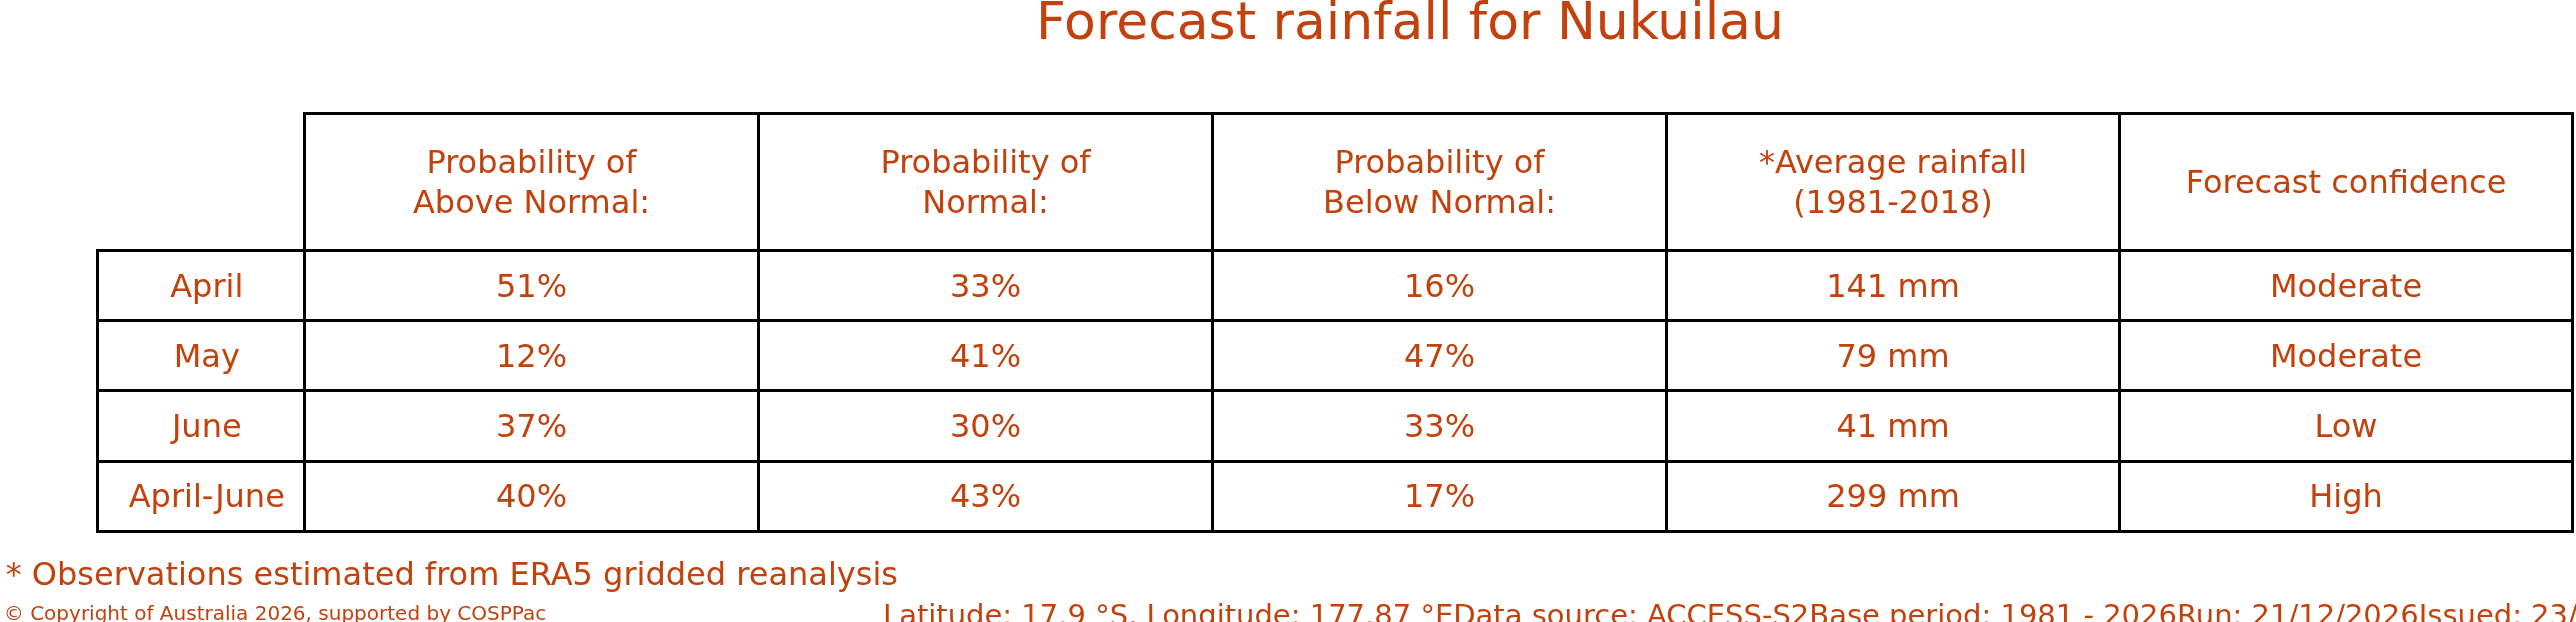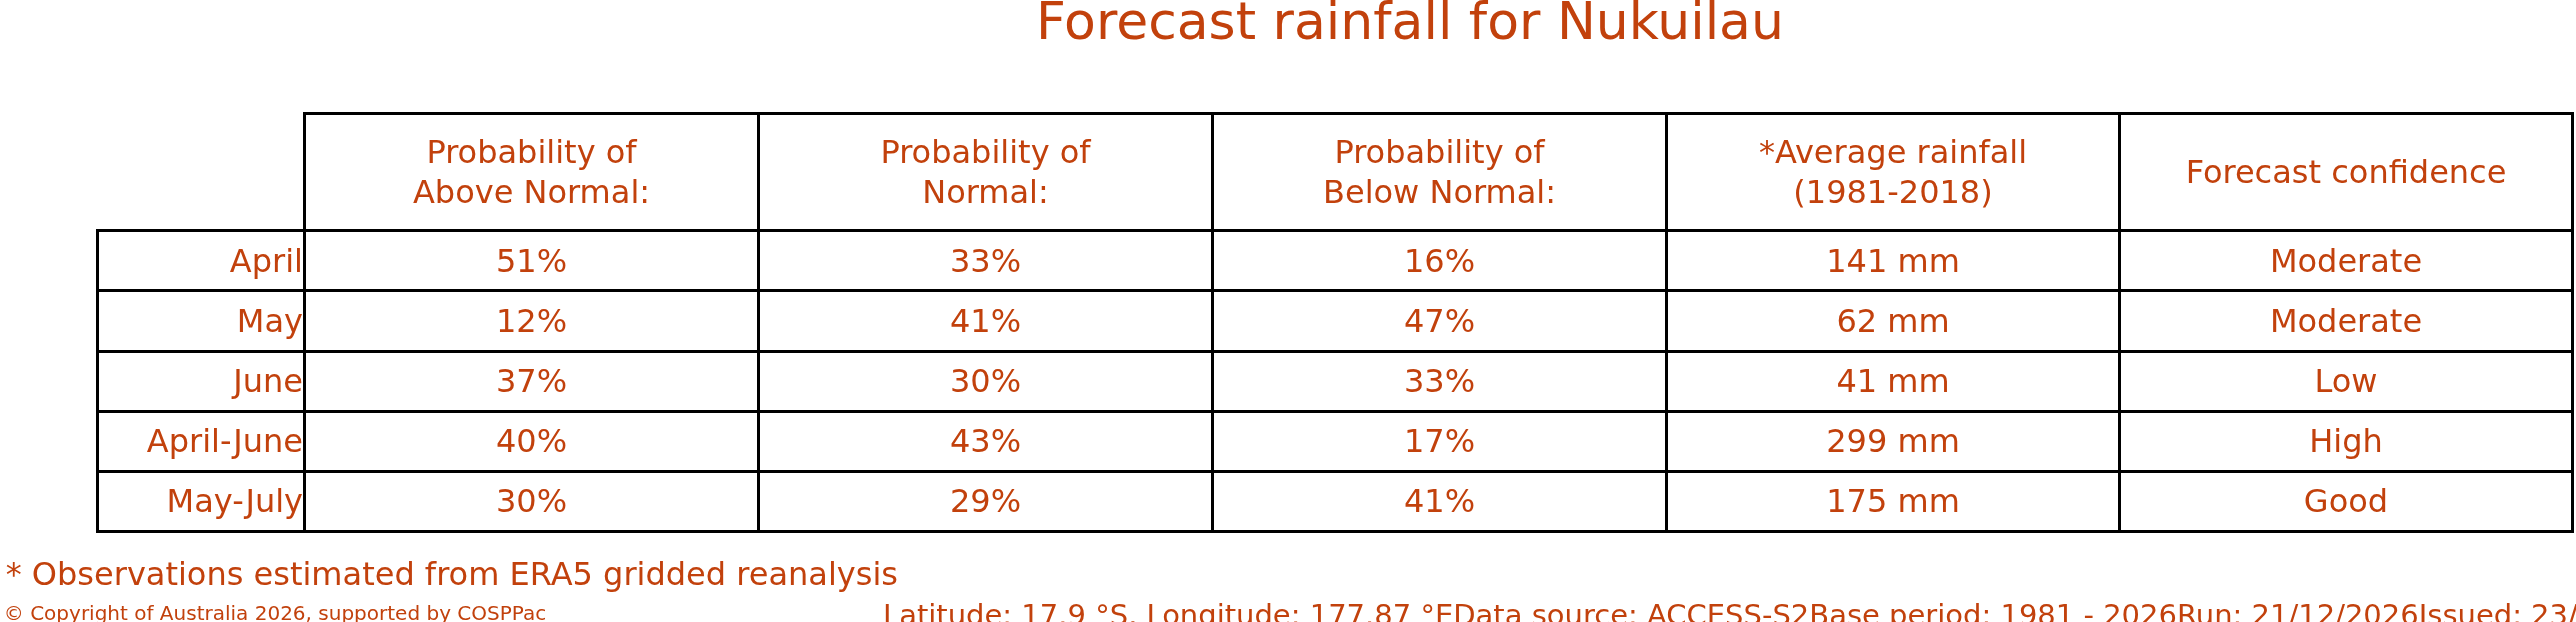"April" table.forecast td.period-cell { text-align: right -> center }
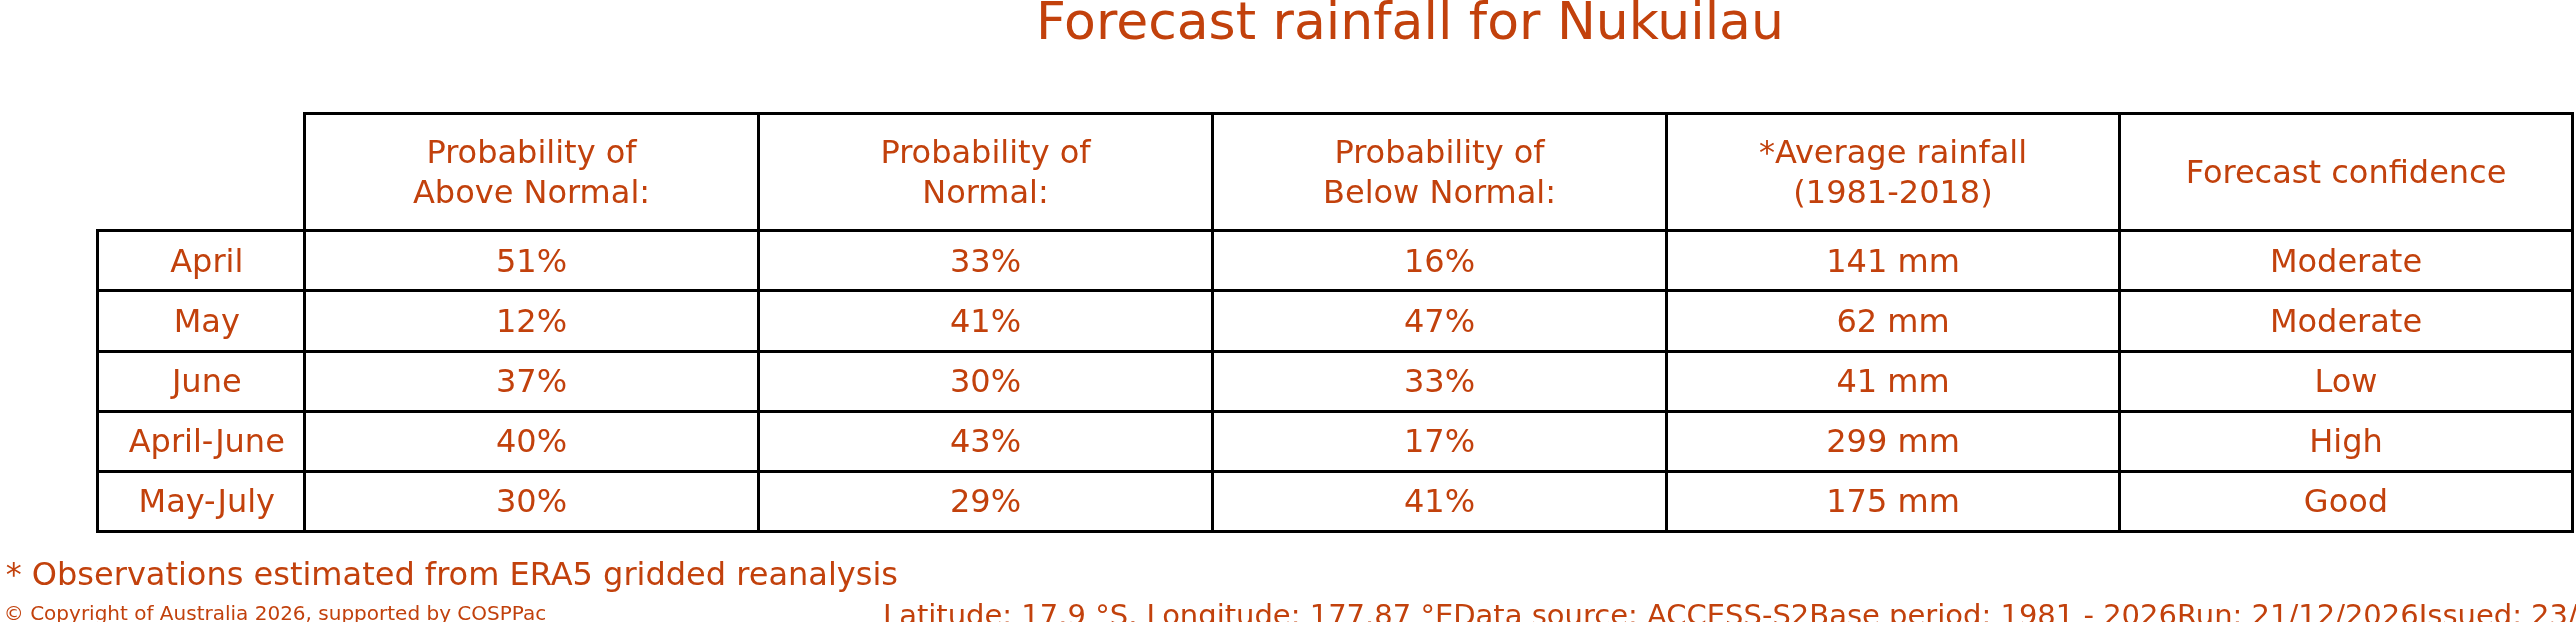"62 mm" td { text: 62 -> 79 }
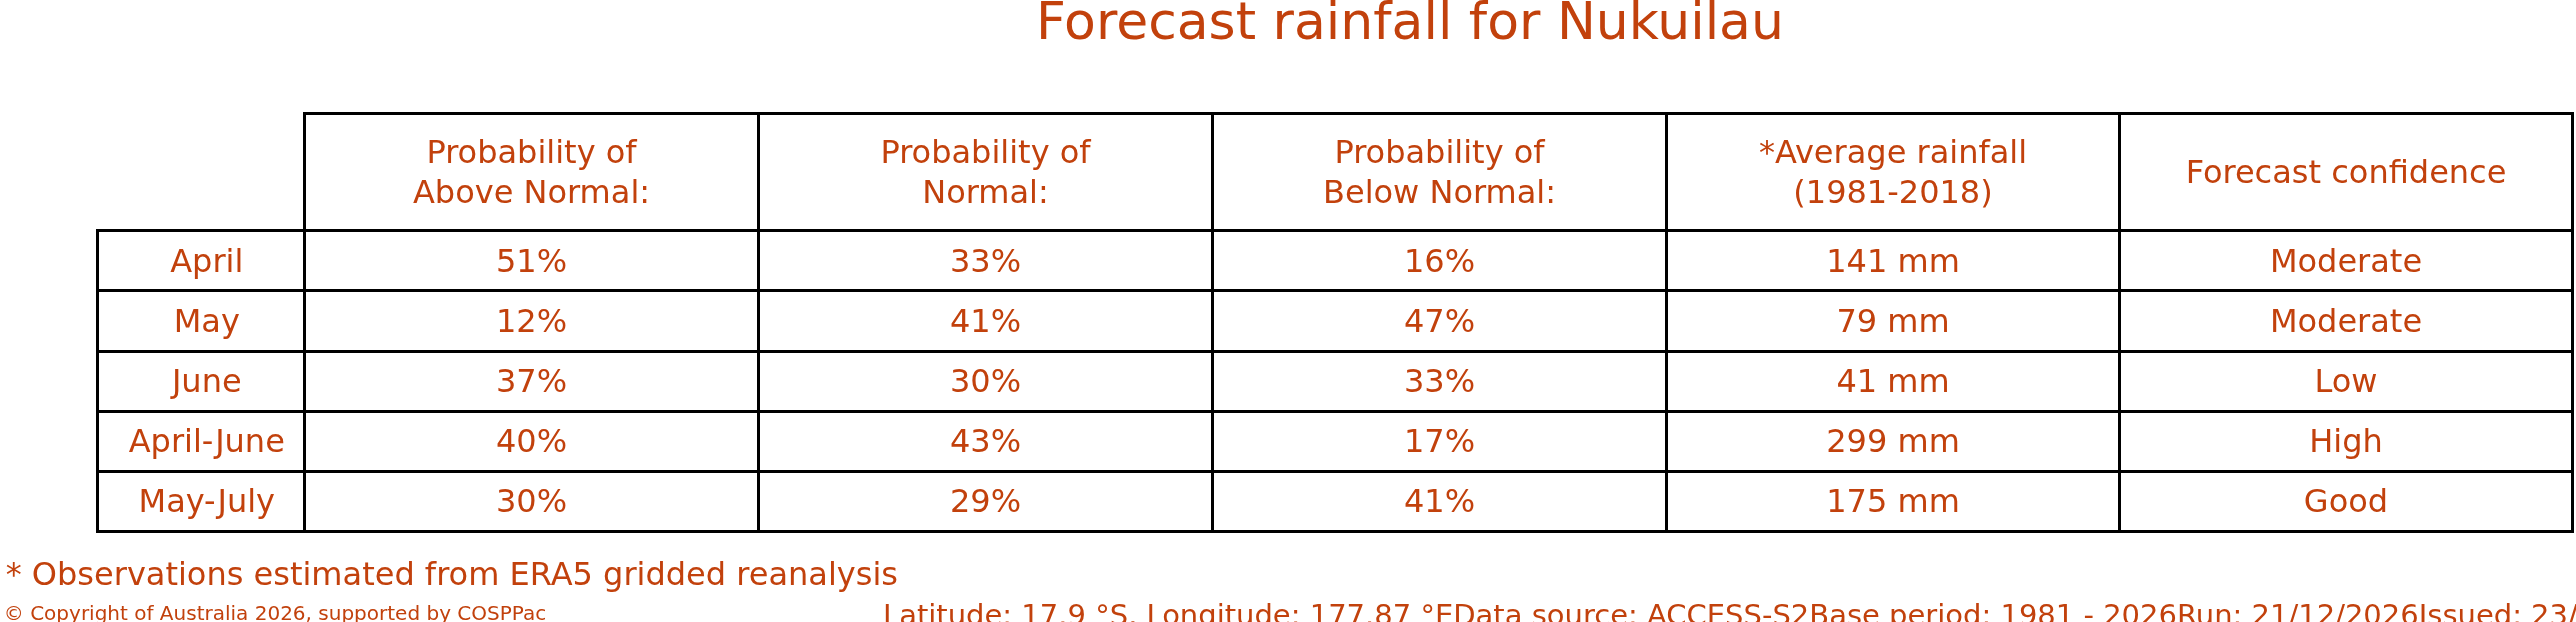"May-July" tr.data-row { html: <tr> <td>May-July</td> <td>30%</td> <td>29%</td> <td>41%</td> <td>175 mm</td> <td>Good</td> </tr> -> none }
